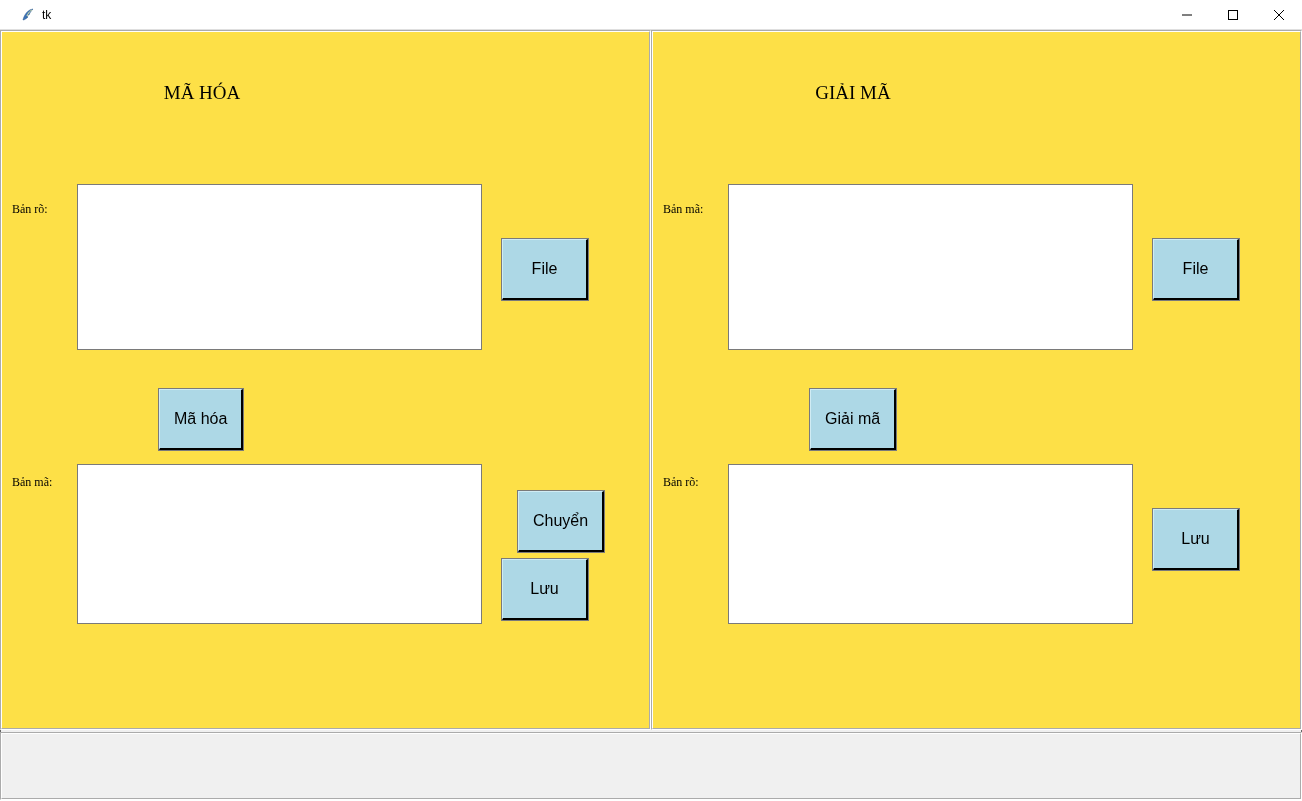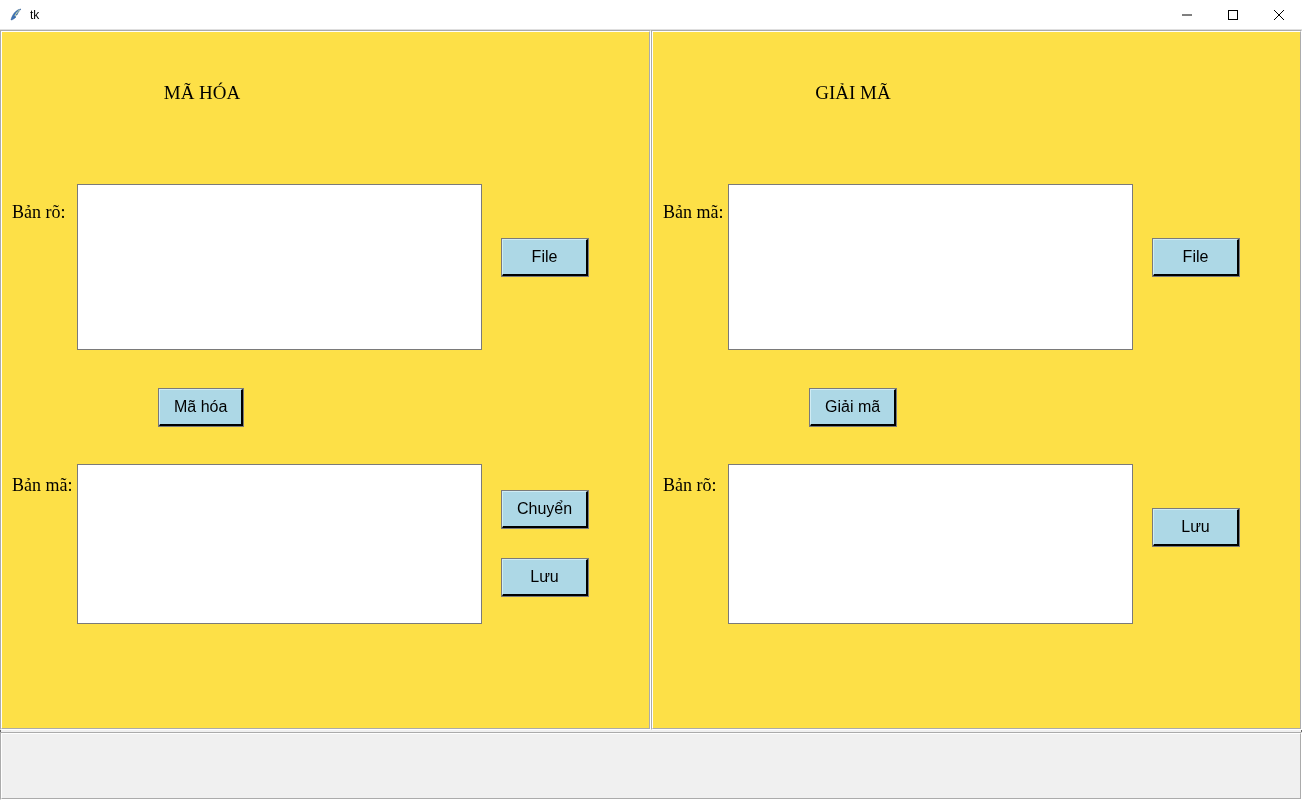"tk" .titlebar { padding: 0 0 0 8px -> 0 0 0 20px }
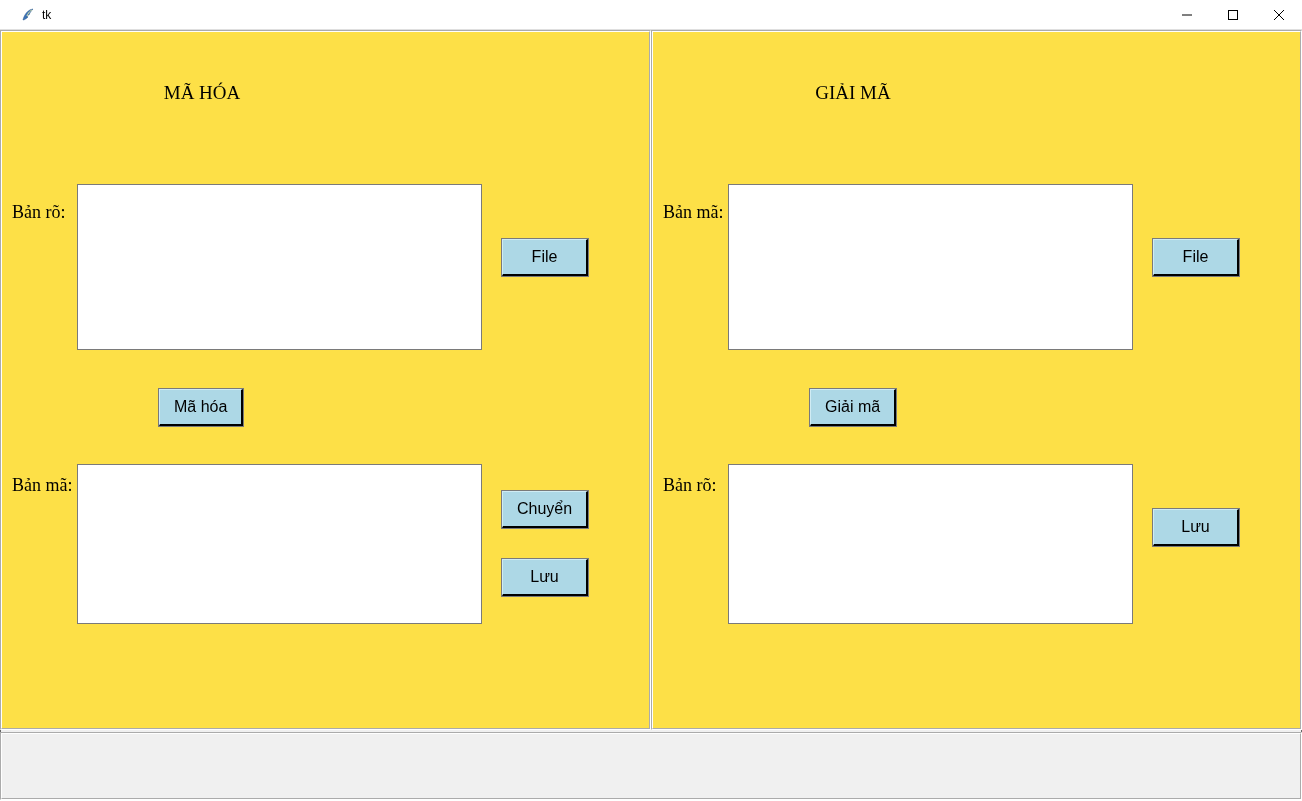"Bản rõ:" .label { font-size: 18px -> 12px }
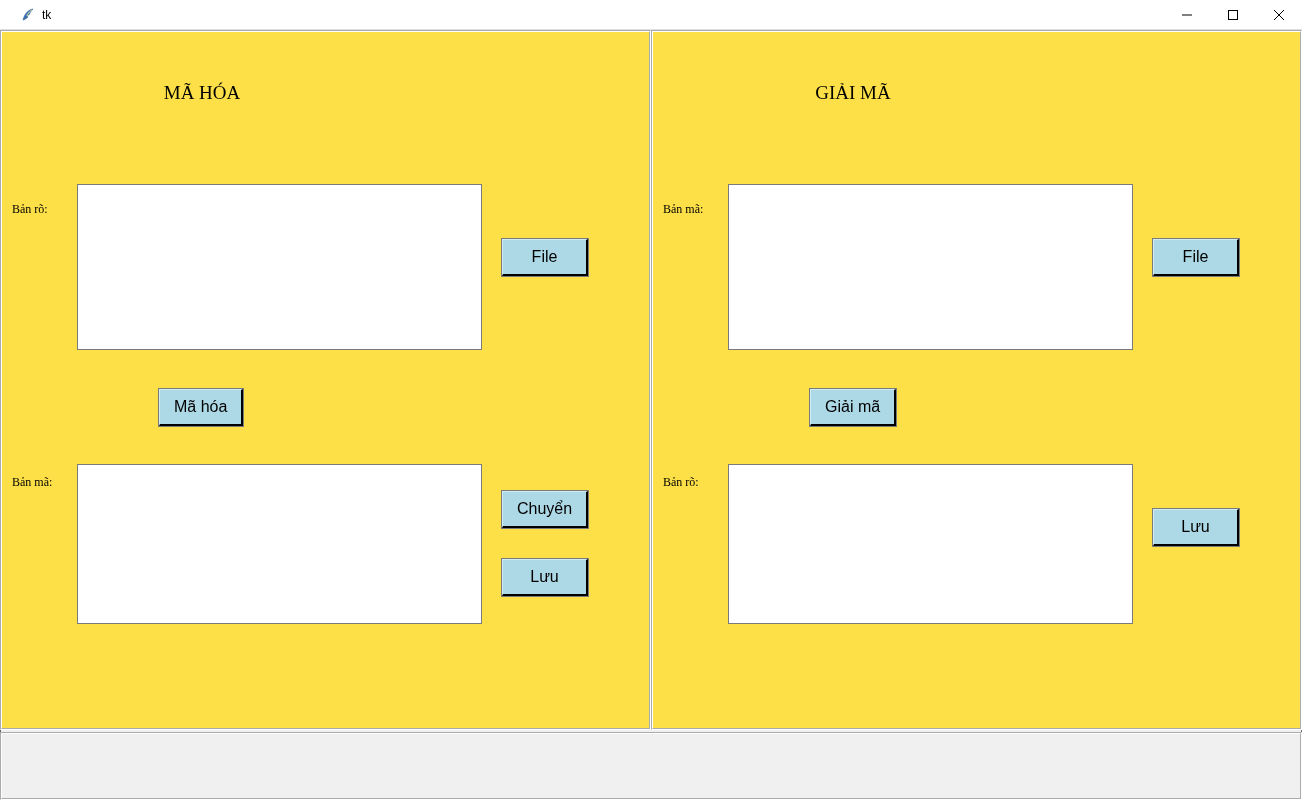"File" .btn { padding: 8px 14px -> 20px 14px }
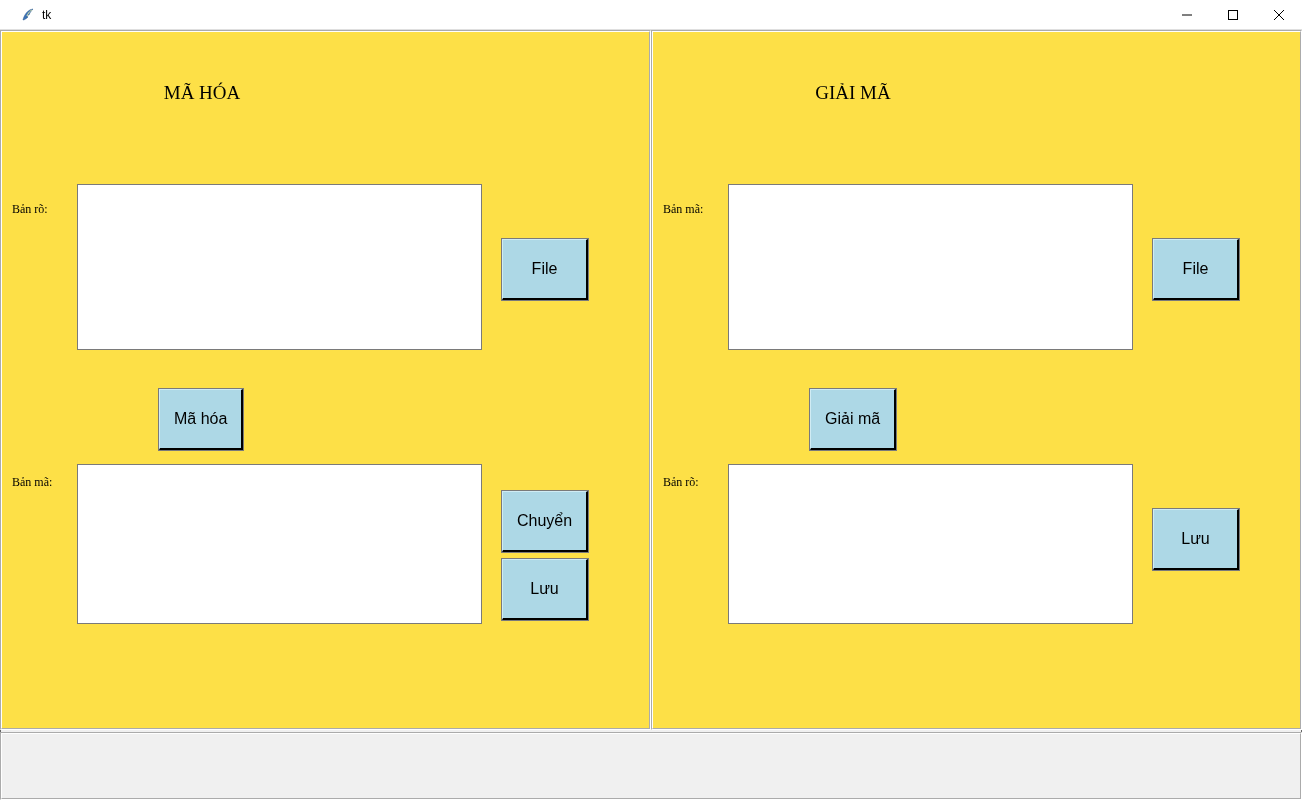"Chuyển" button.btn { left: 500px -> 516px }
